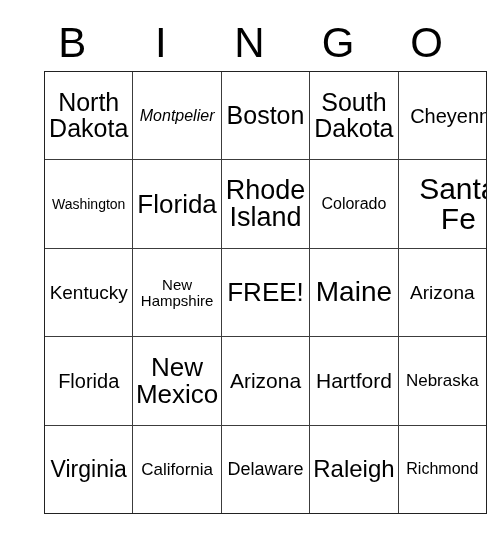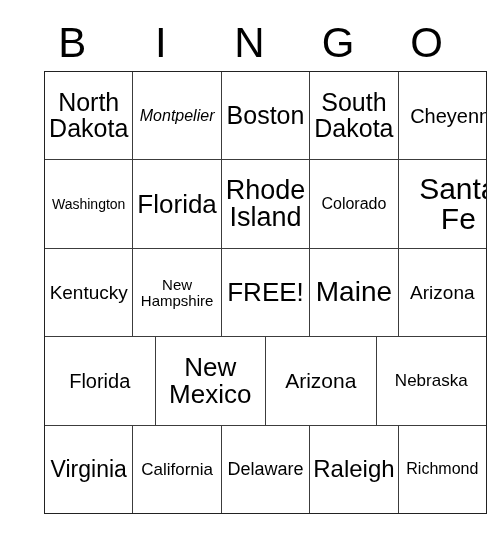"Hartford" div.cell { html: none -> <div> <span>Hartford</span> </div> }
